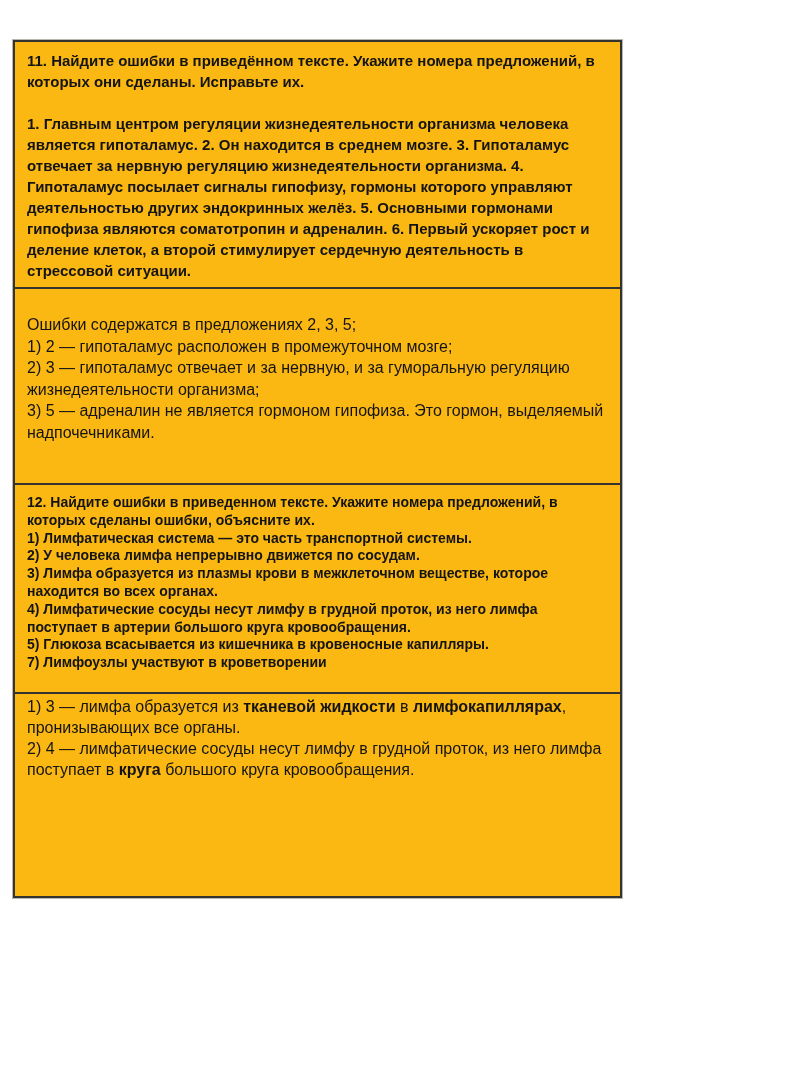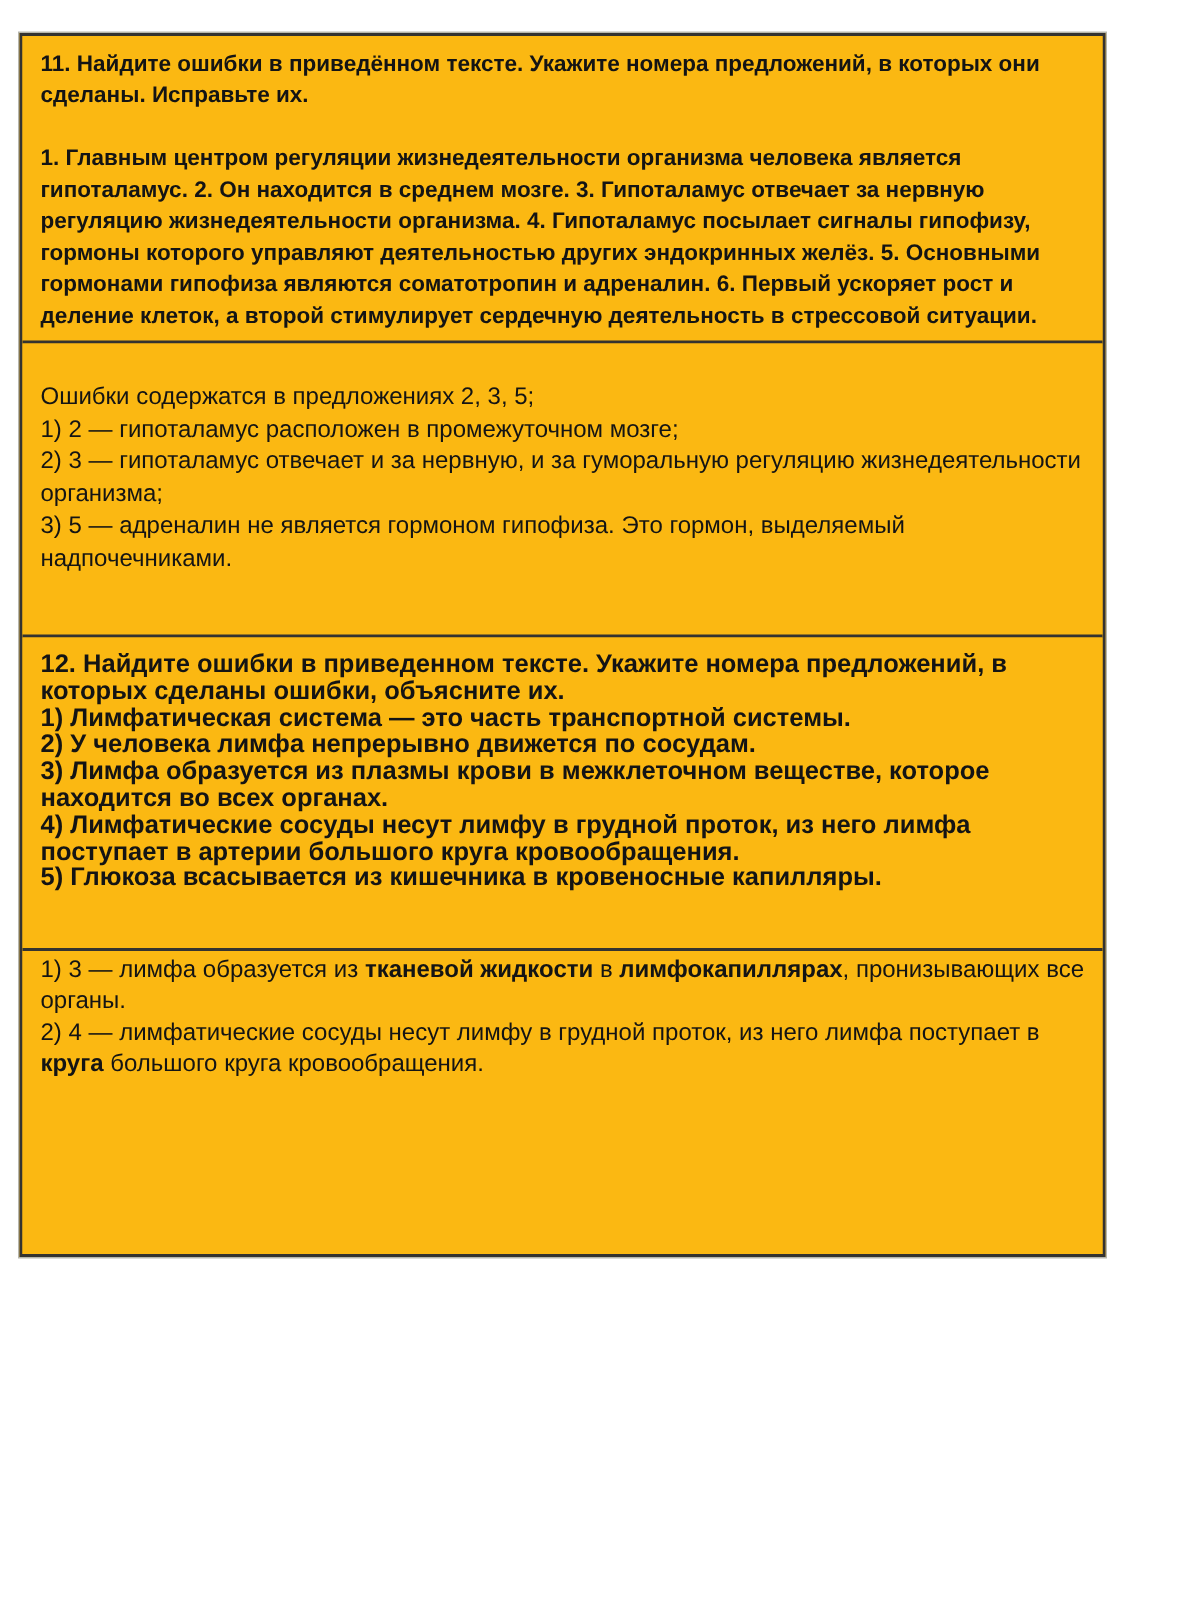"11. Найдите ошибки в приведённом" .sheet { top: 22px -> 40px; width: 724px -> 609px }
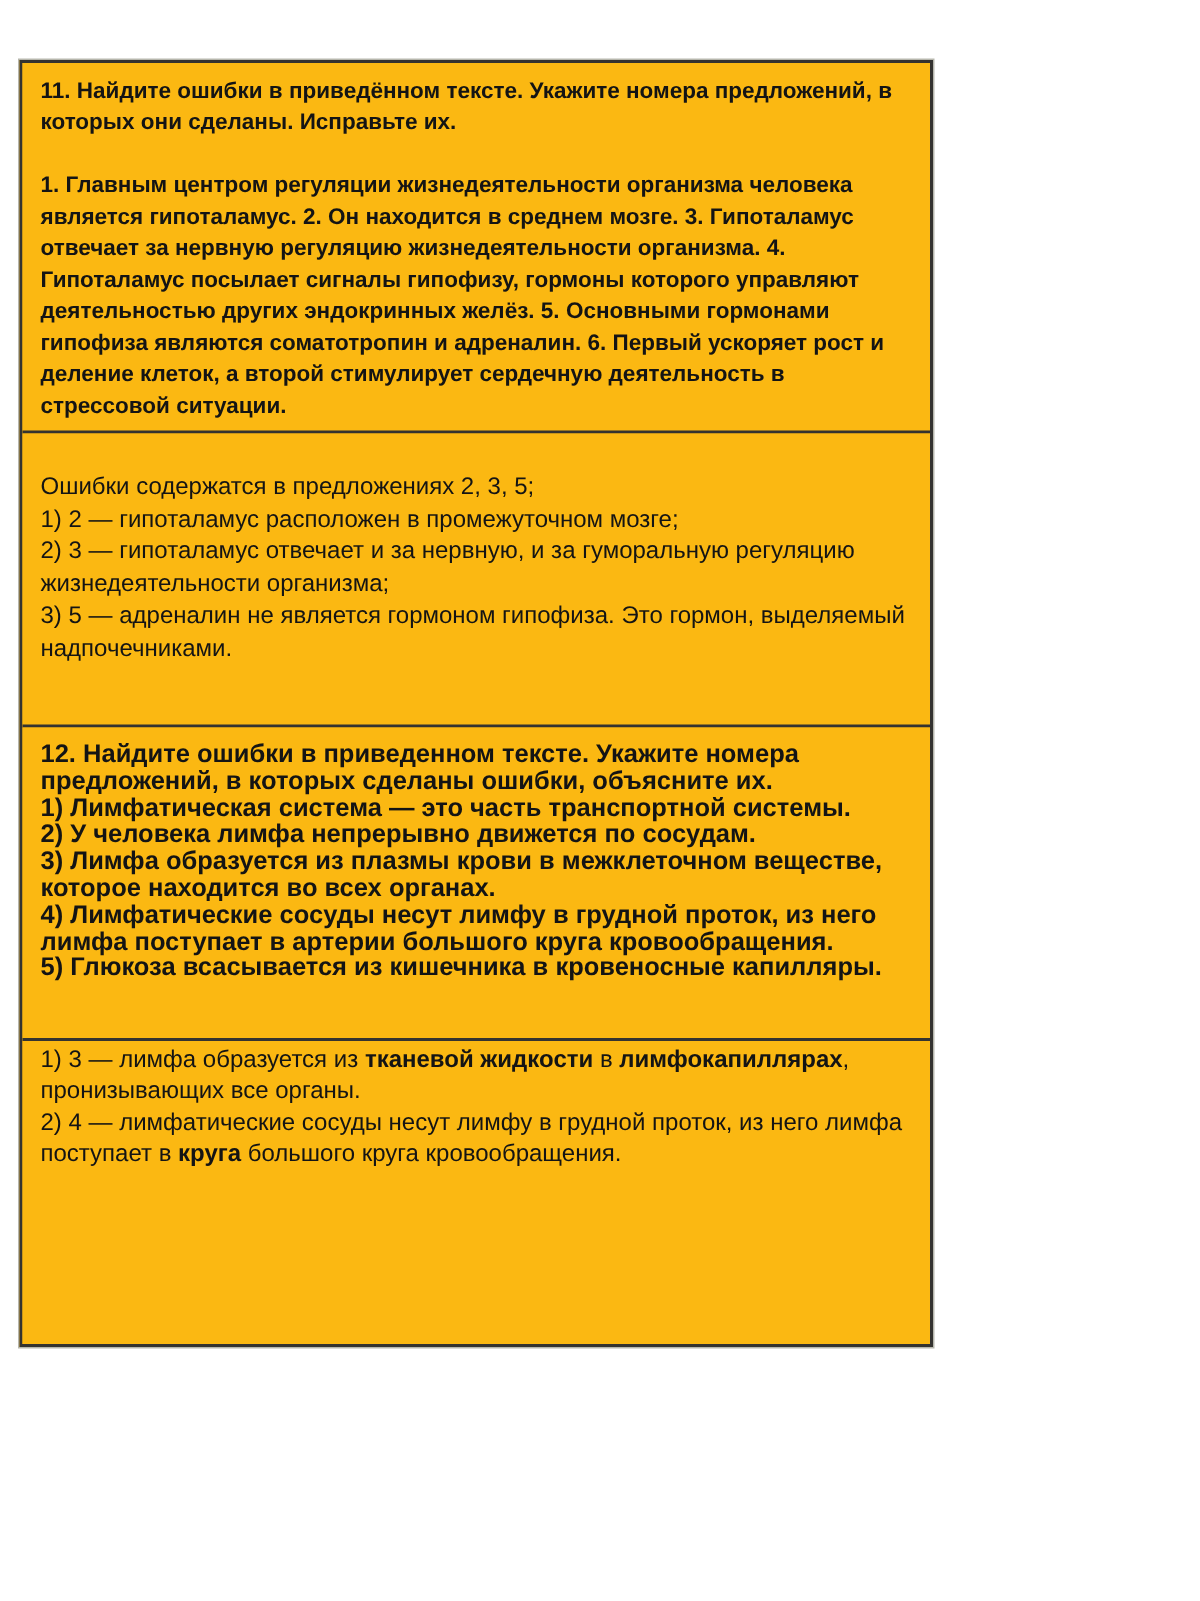"12. Найдите ошибки в приведенном" .sec-q12 { font-size: 17px -> 14px }
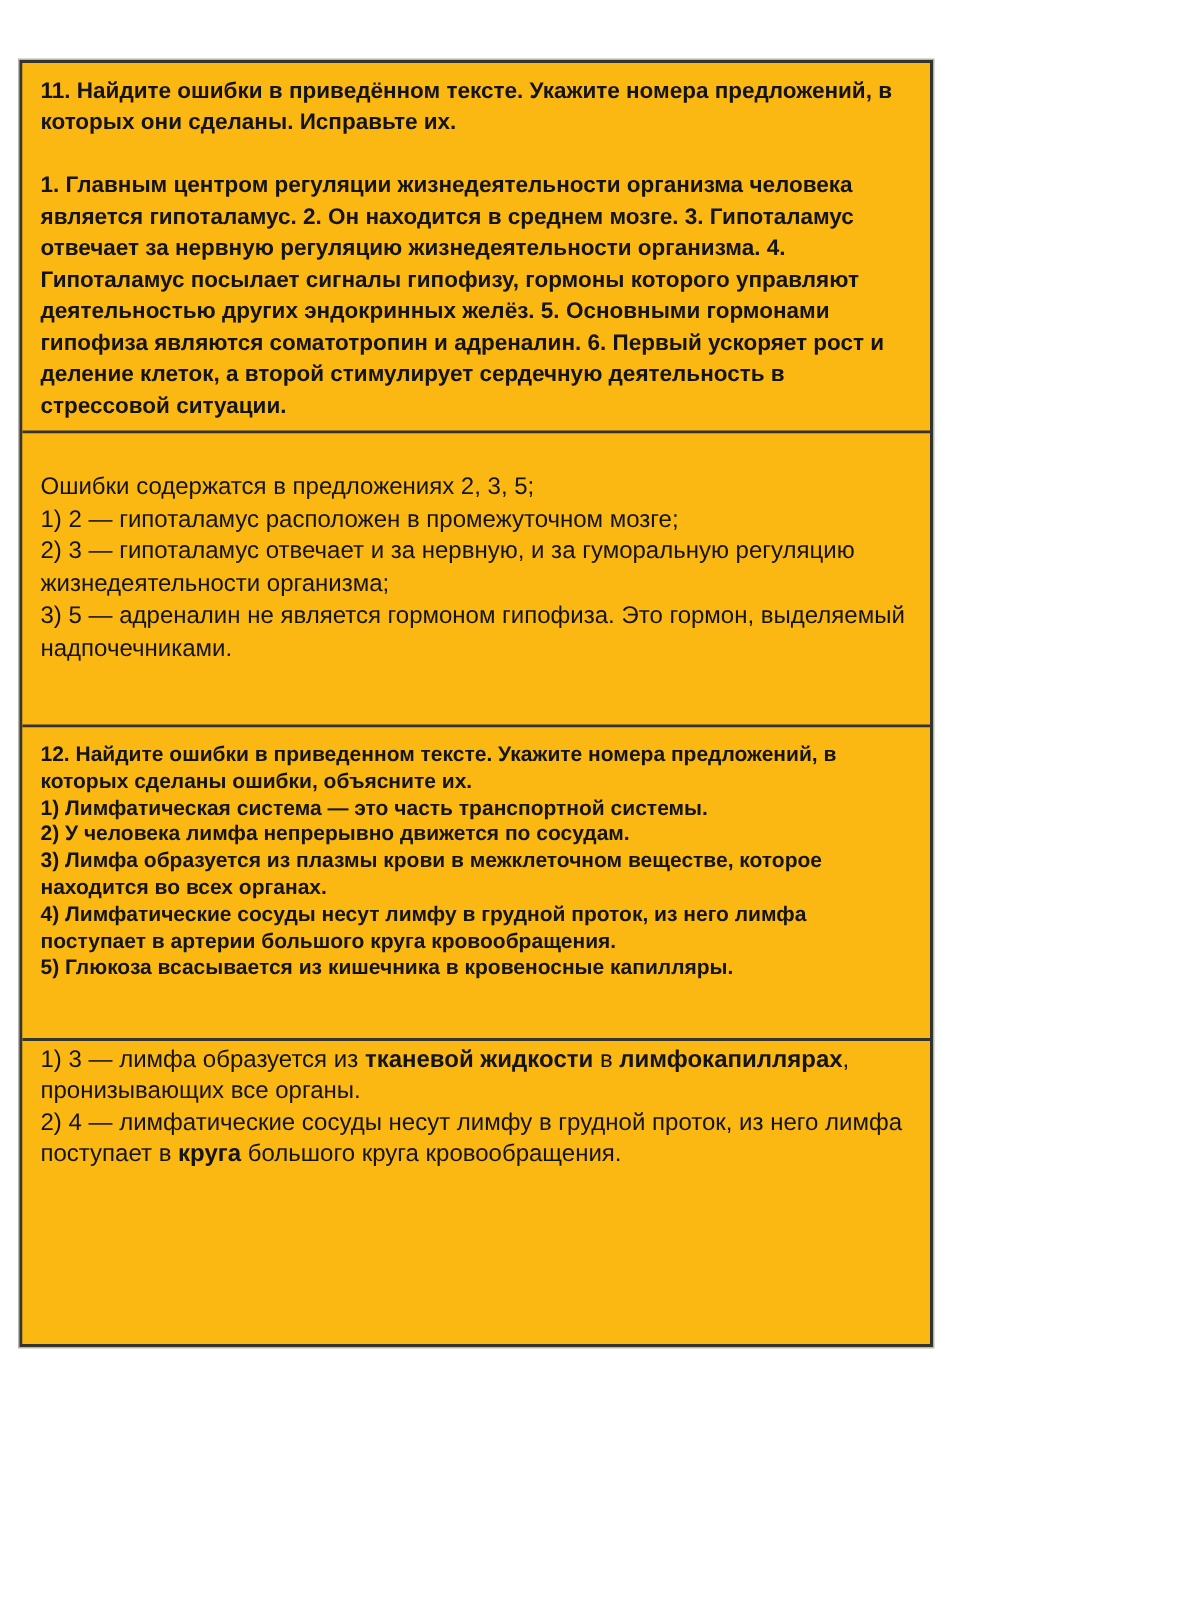"7) Лимфоузлы участвуют в кроветворении" div.ln { html: none -> <div>7) Лимфоузлы участвуют в кроветворении</div> }
